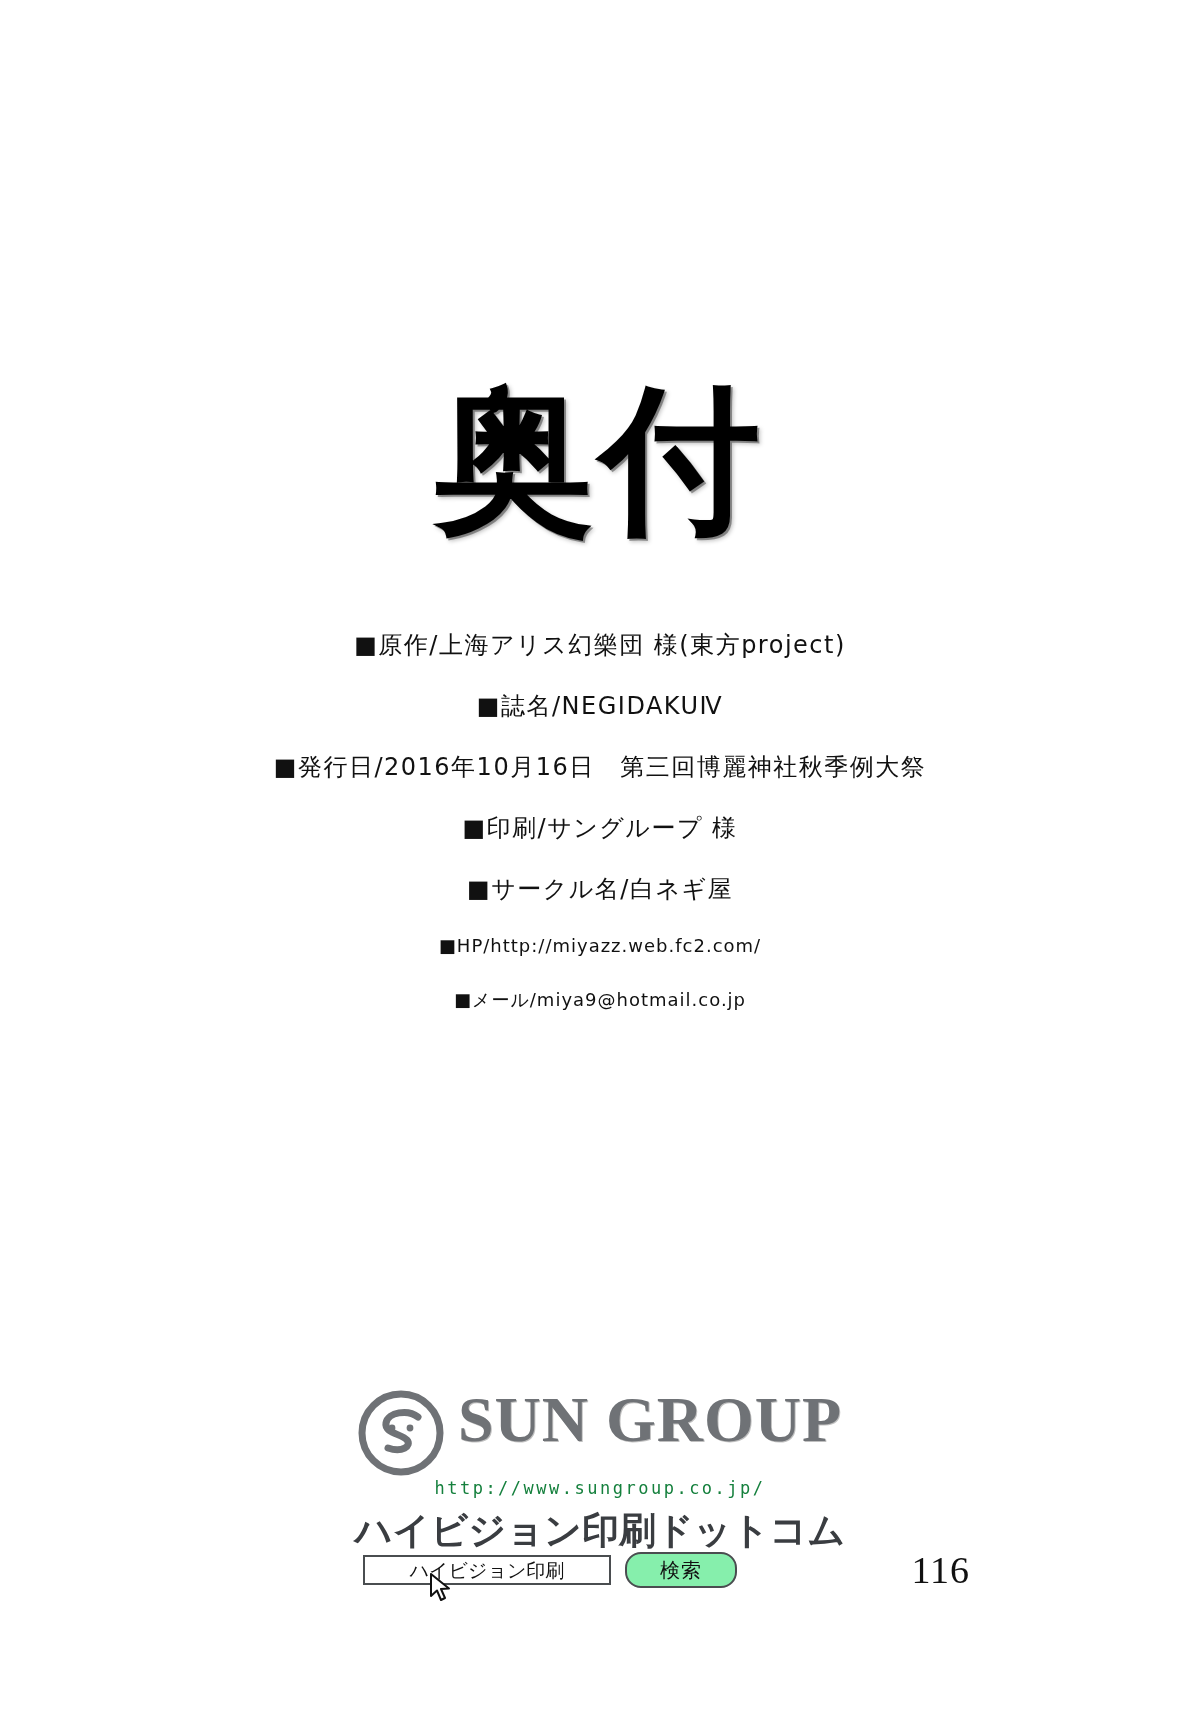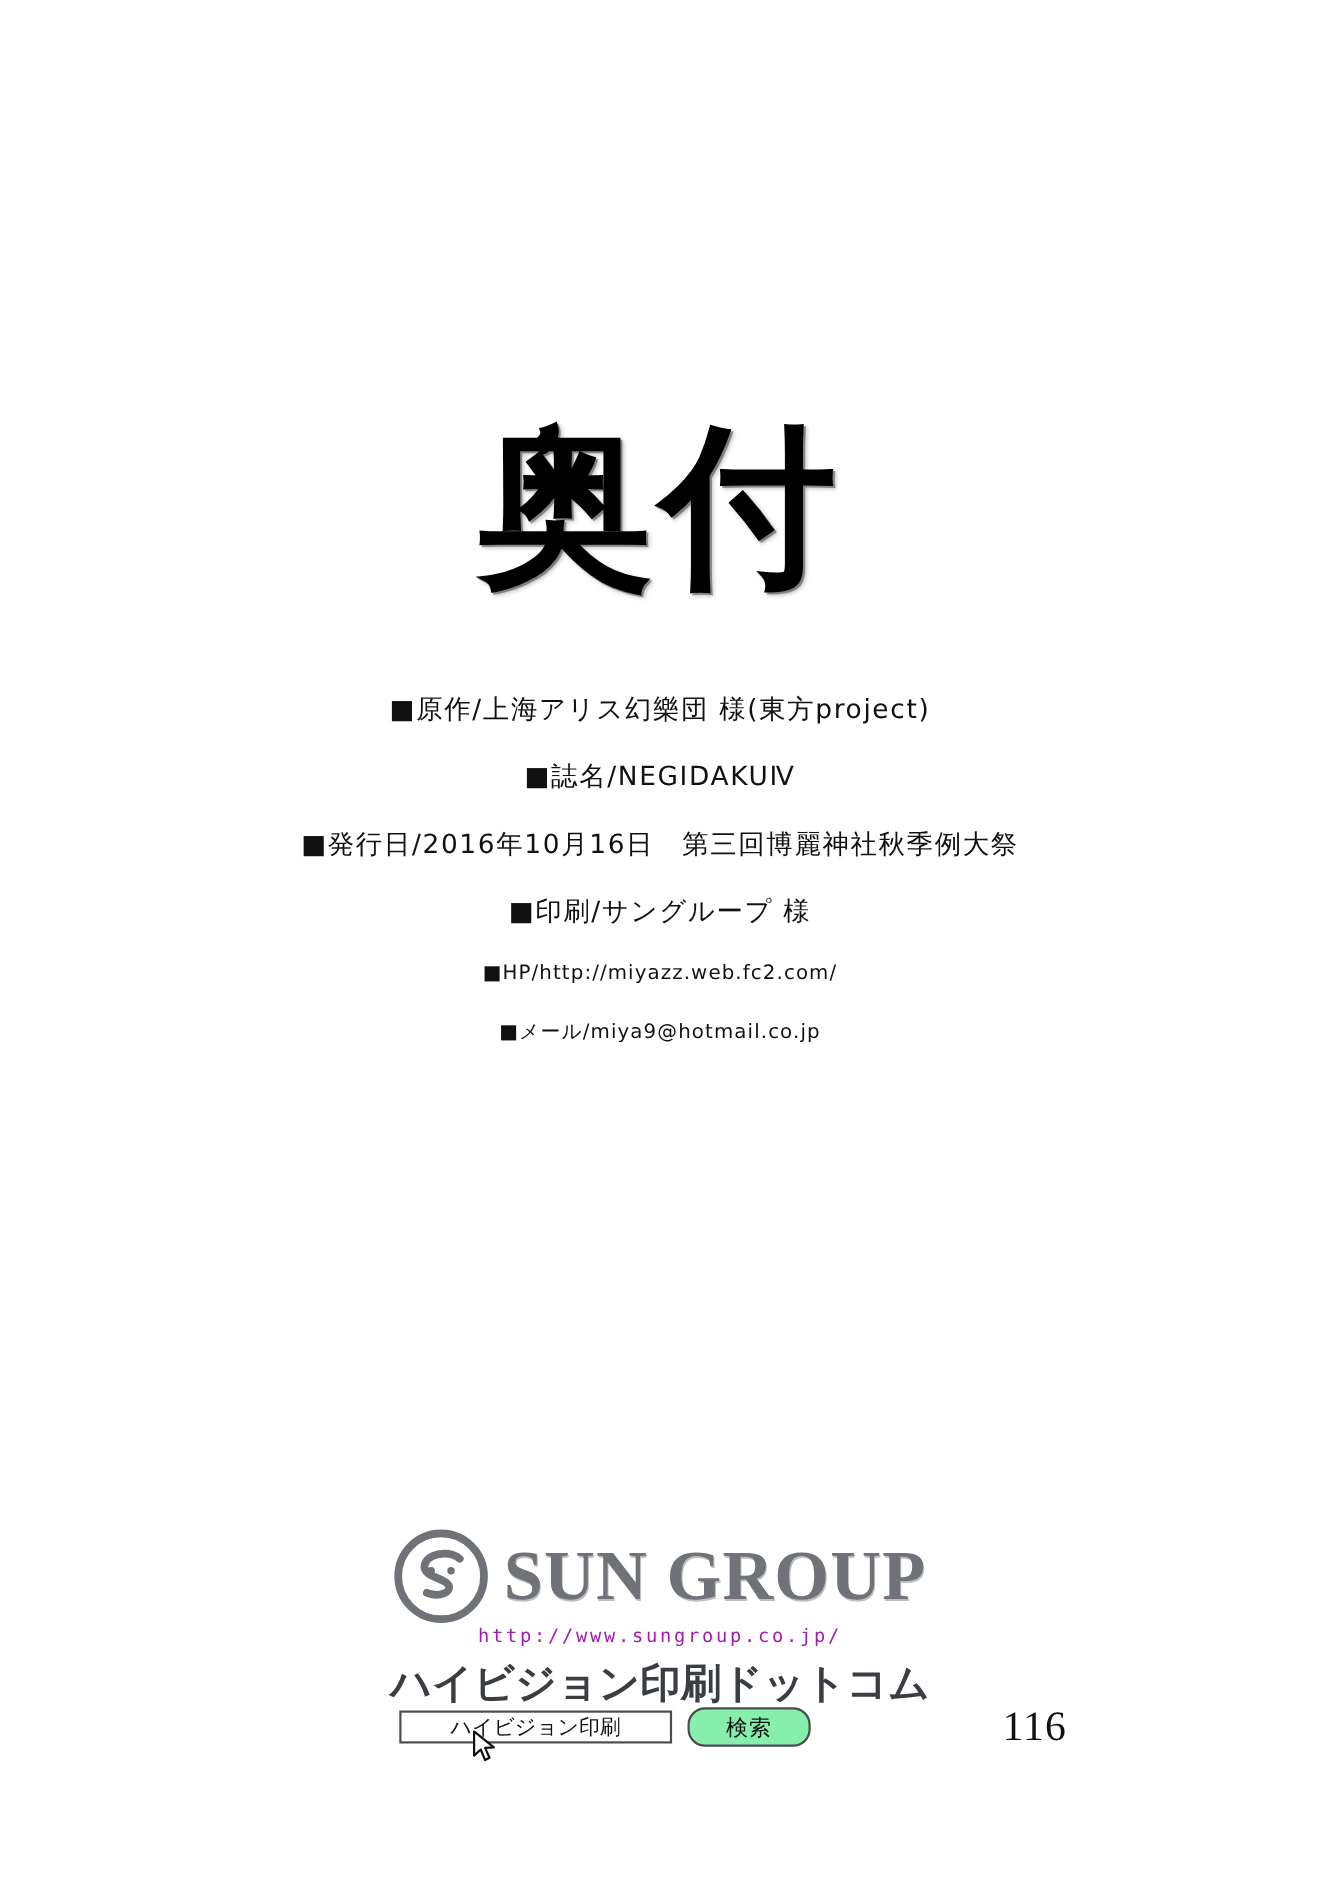"■サークル名/白ネギ屋" p.credit-line { html: none -> <p>■サークル名/白ネギ屋</p> }
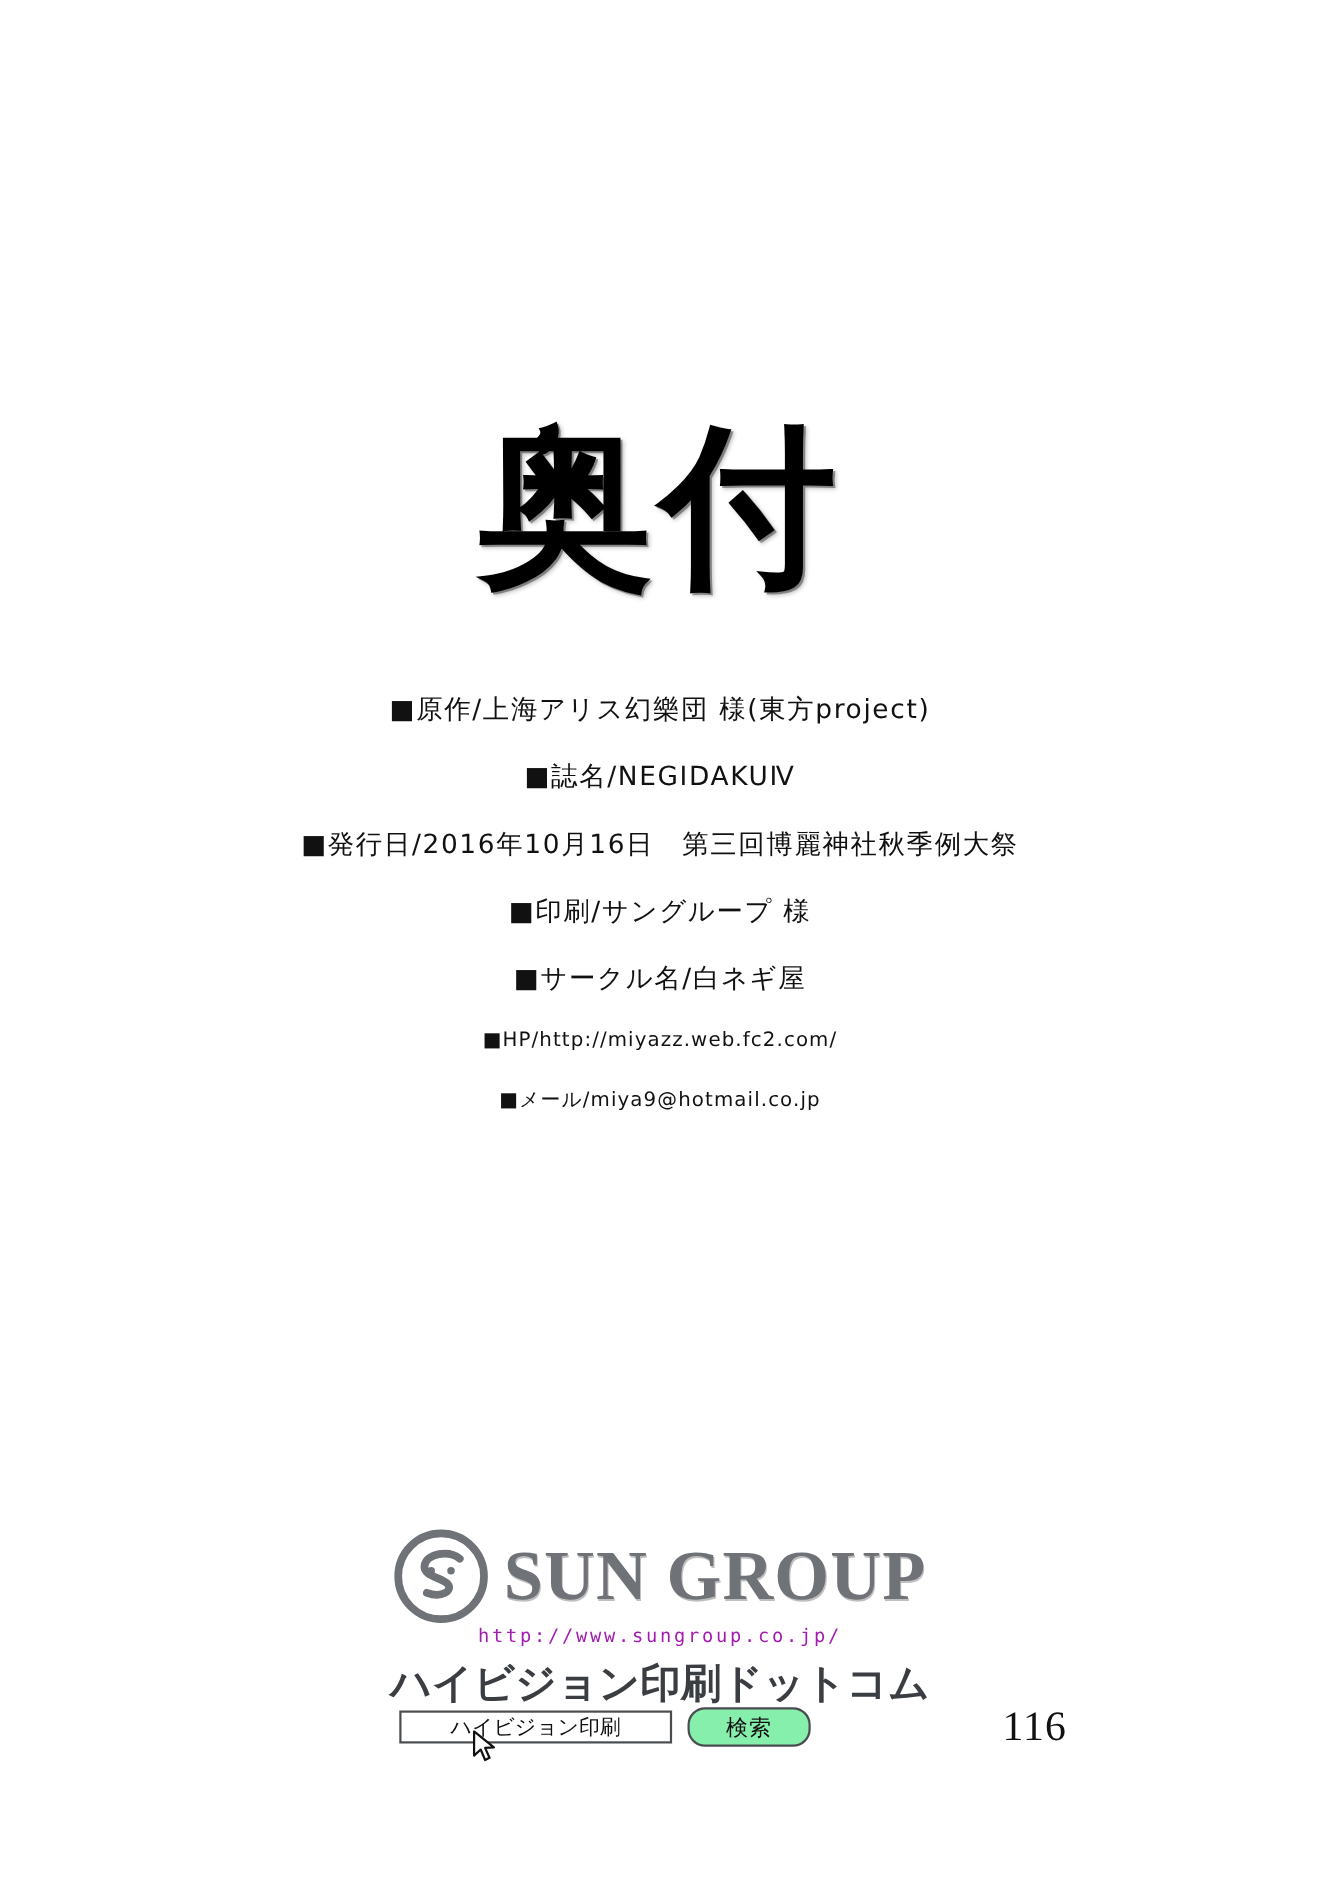"SUN GROUP" .sun-row { align-items: center -> flex-start }
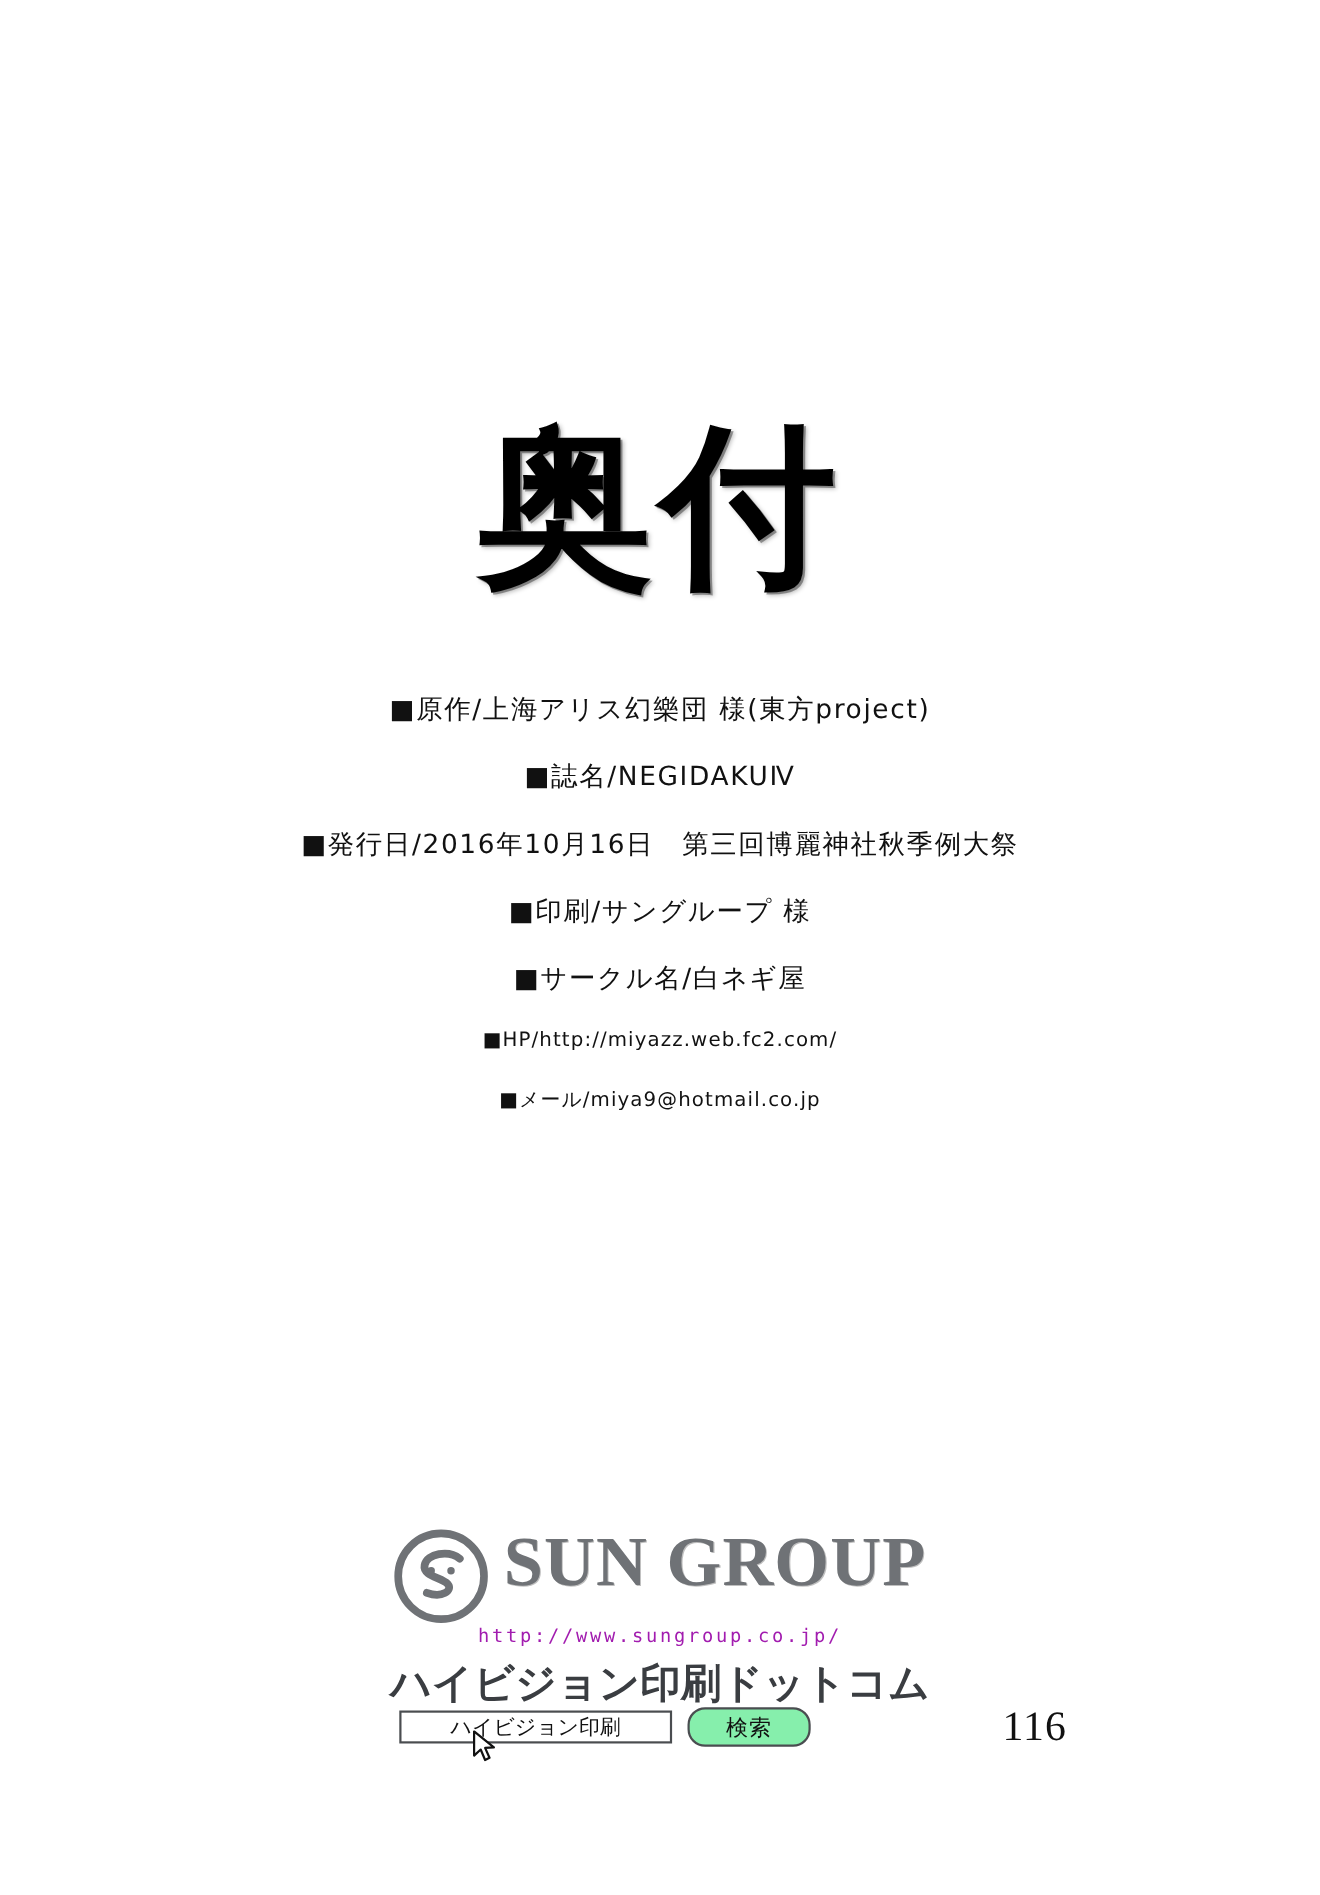"http://www.sungroup.co.jp/" .sun-url { color: #a21caf -> #15803d }
